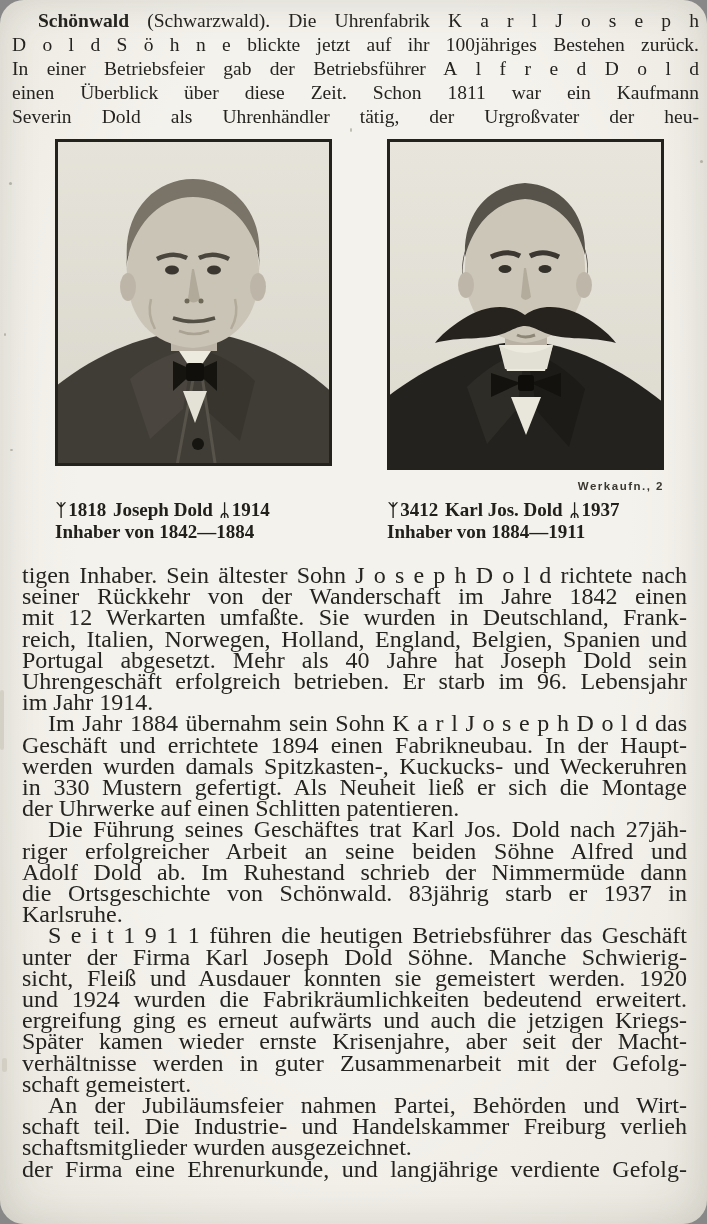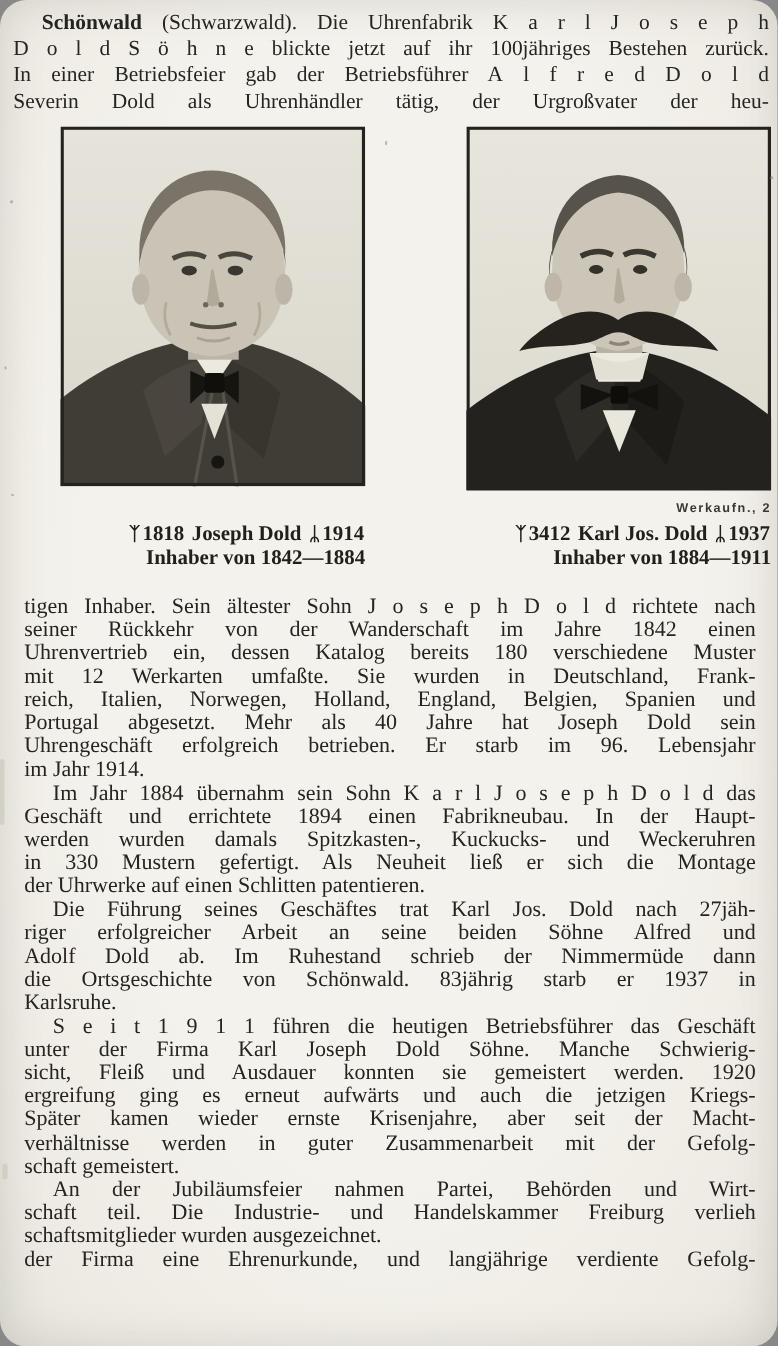"einen Überblick über diese Zeit." div.line { html: none -> <div>einen Überblick über diese Zeit. Schon 1811 war ein Kaufmann</div> }
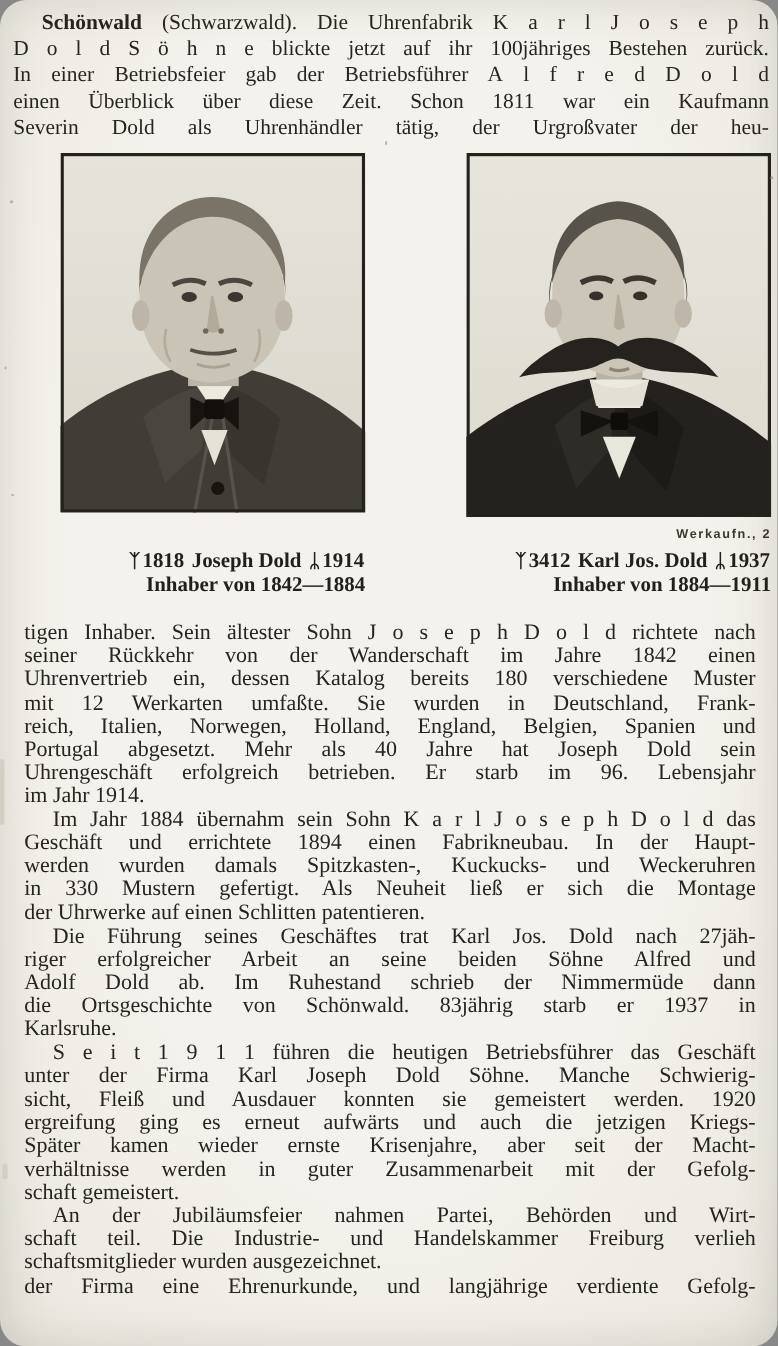"Werkaufn., 2" .fig-right { margin-left: 37px -> none }
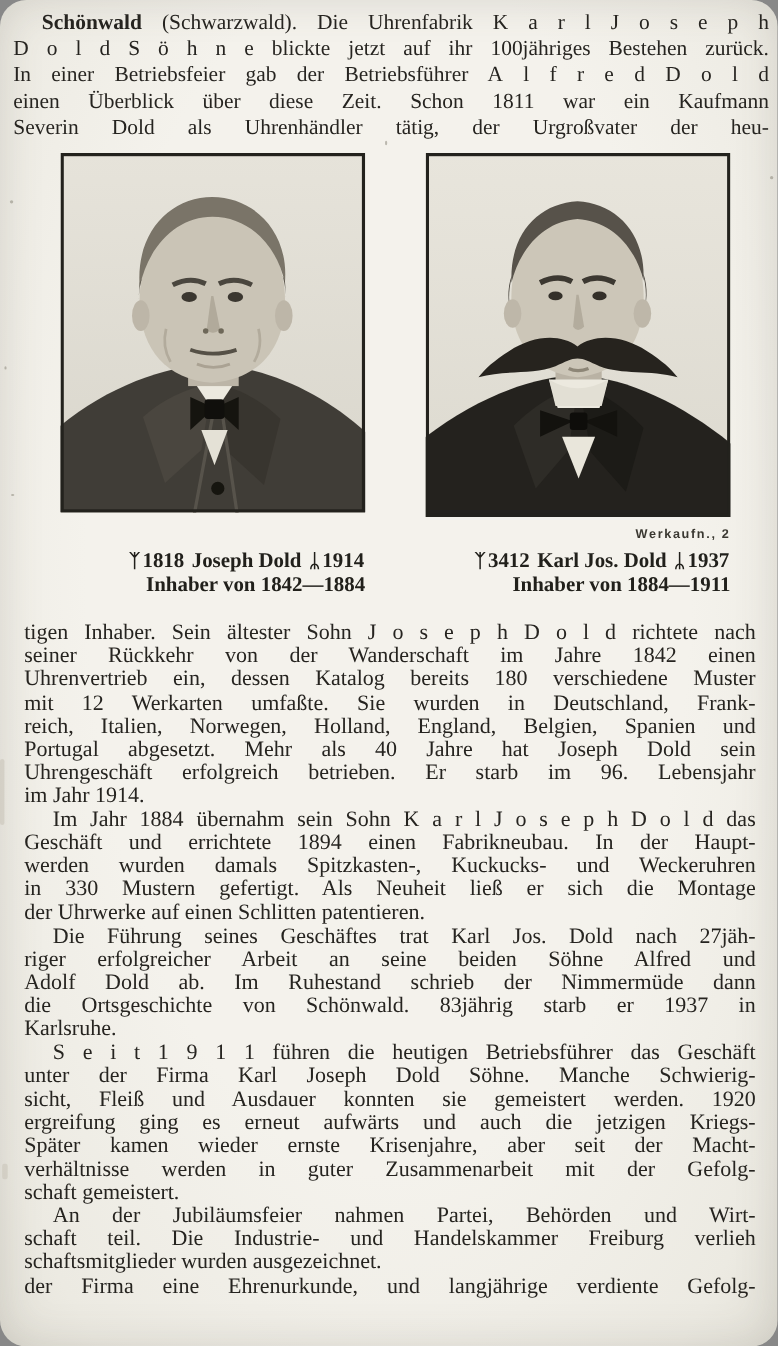"ᛉ1818 Joseph Dold ᛦ1914" .caption { text-align: right -> left }
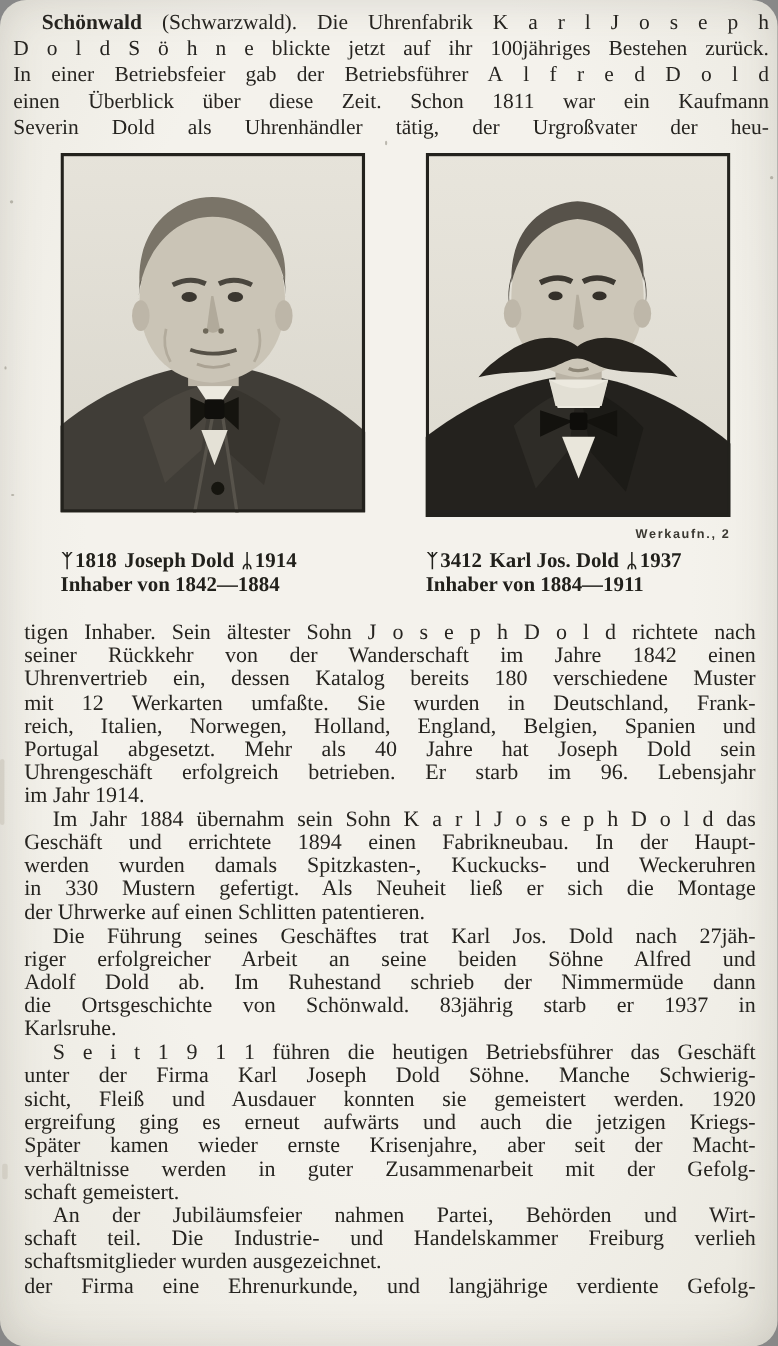"tigen Inhaber. Sein ältester Sohn" .body-text { font-size: 20px -> 24px }
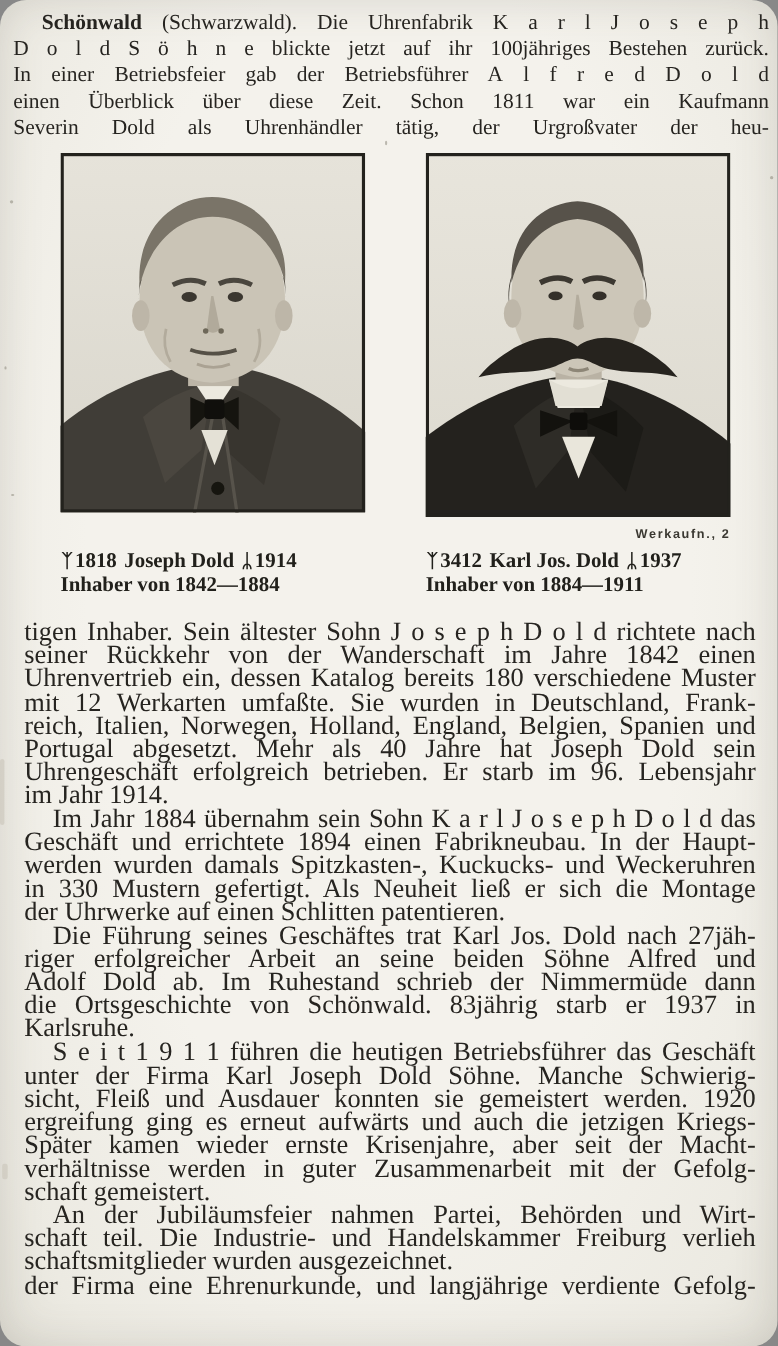"Uhrenvertrieb ein, dessen Katalog" div.line { html: <div>Uhrenvertrieb ein, dessen Katalog bereits 180 verschiedene Muster</div> -> none }
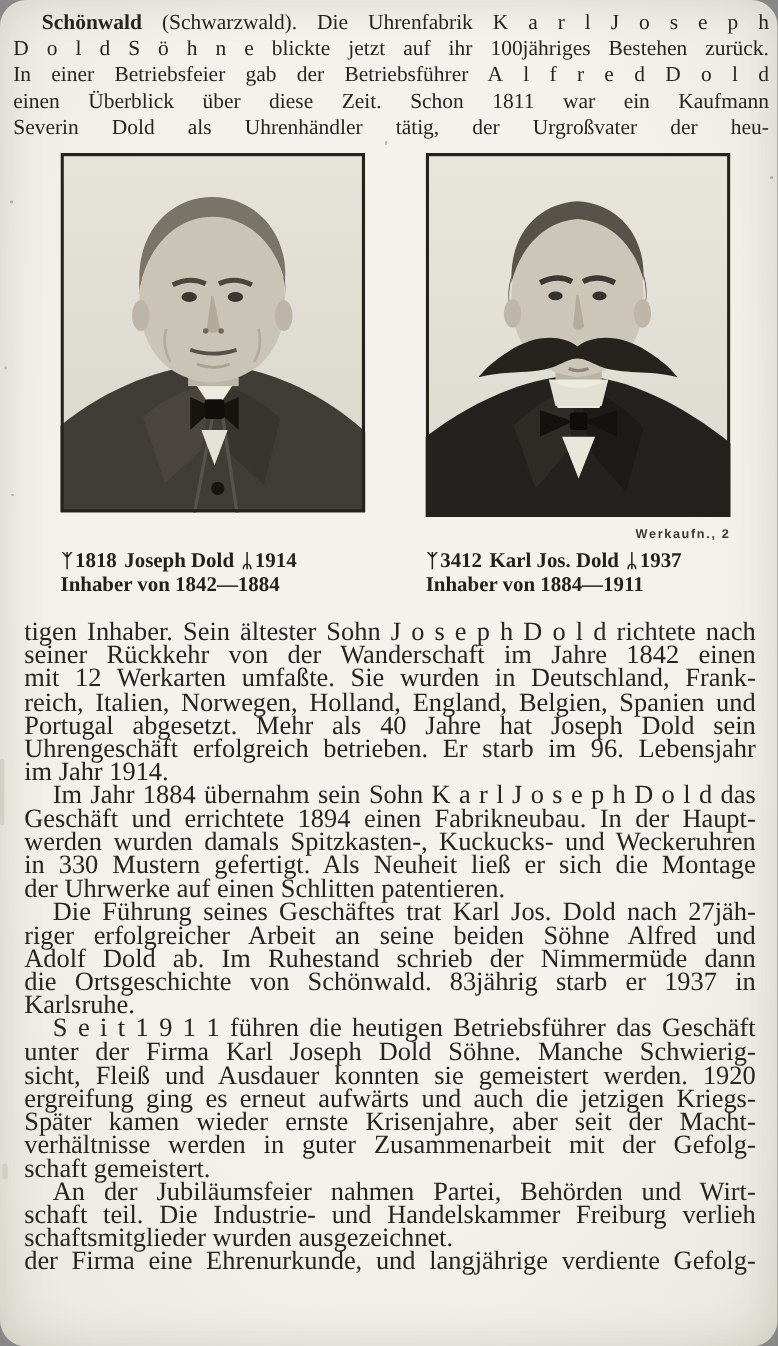"und 1924 wurden die Fabrikräumlichkeiten" div.line { html: none -> <div>und 1924 wurden die Fabrikräumlichkeiten bedeutend erweitert.</div> }
